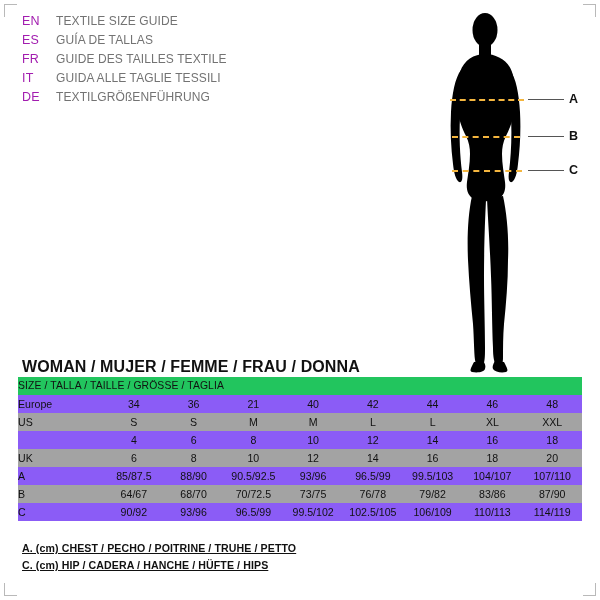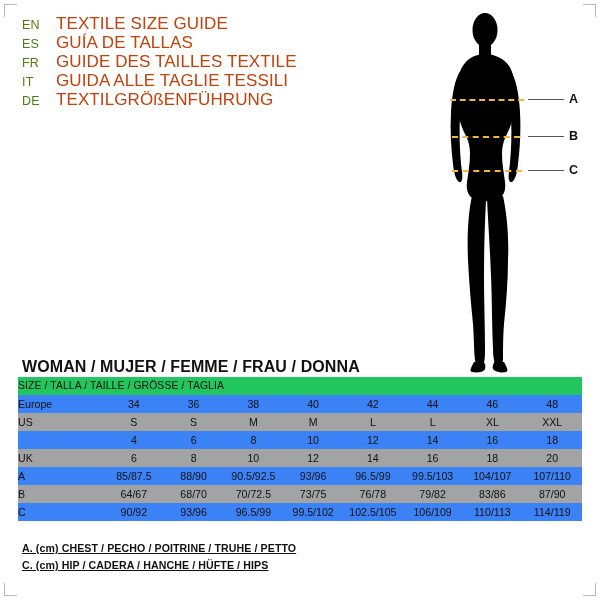"EN" .lang-code { color: #4d7c0f -> #a21caf }
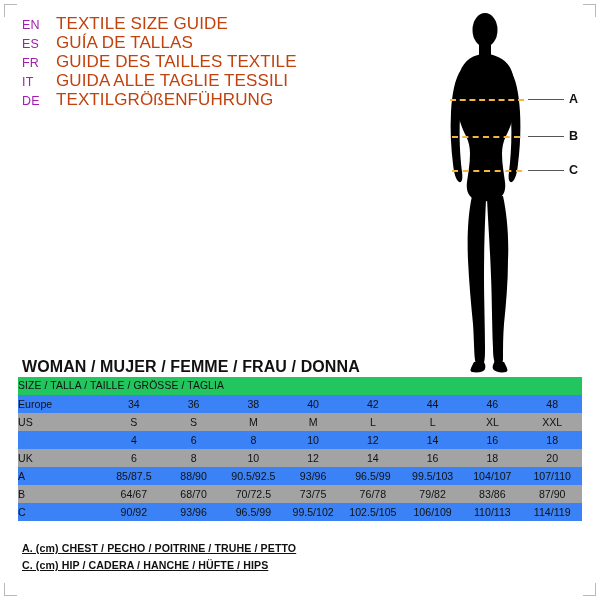"TEXTILE SIZE GUIDE" .lang-title { color: #c2410c -> #737373; font-size: 17px -> 12px }
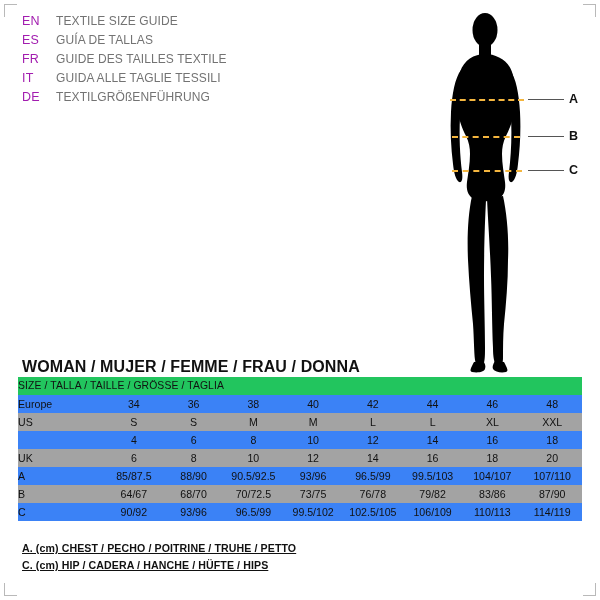"Europe" .row-shaded td { background: #3b82f6 -> #8b5cf6 }
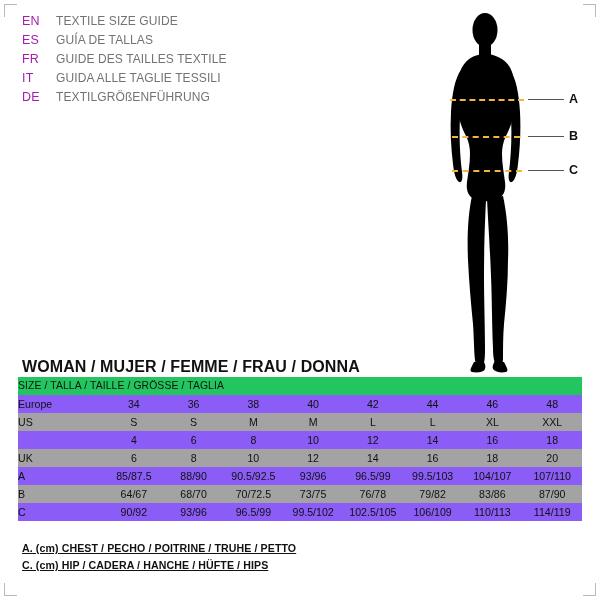"38" td.c-val { text: 38 -> 21 }
